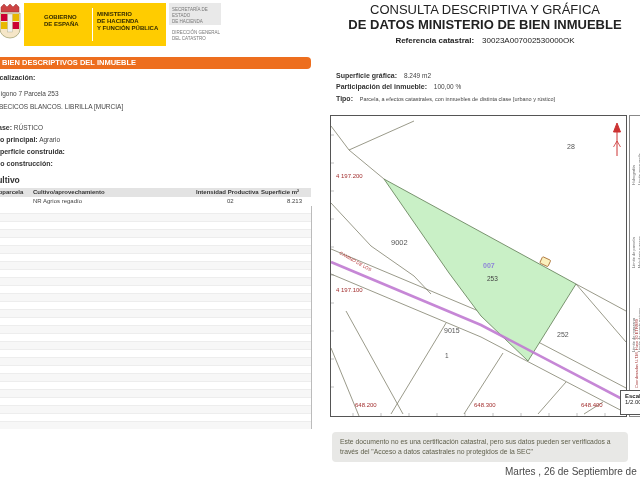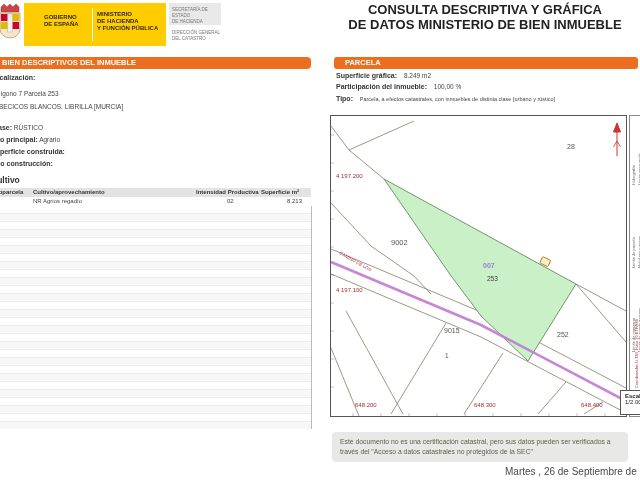"CONSULTA DESCRIPTIVA Y GRÁFICA" .title-l1 { font-weight: bold -> normal }
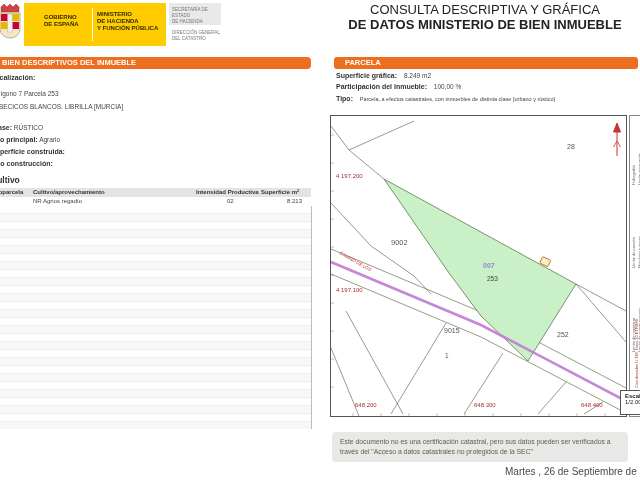"Referencia catastral:" div.ref-line { html: none -> <div> <b>Referencia catastral:</b><span>30023A007002530000OK</span> </div> }
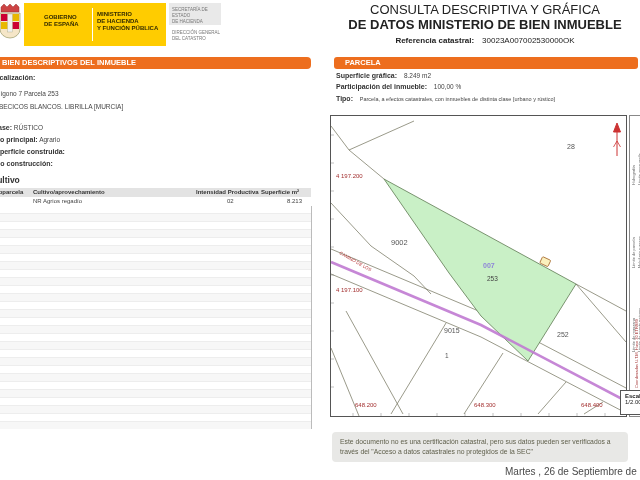"PARCELA" div.abs { html: <div> <span>PARCELA</span> </div> -> none }
